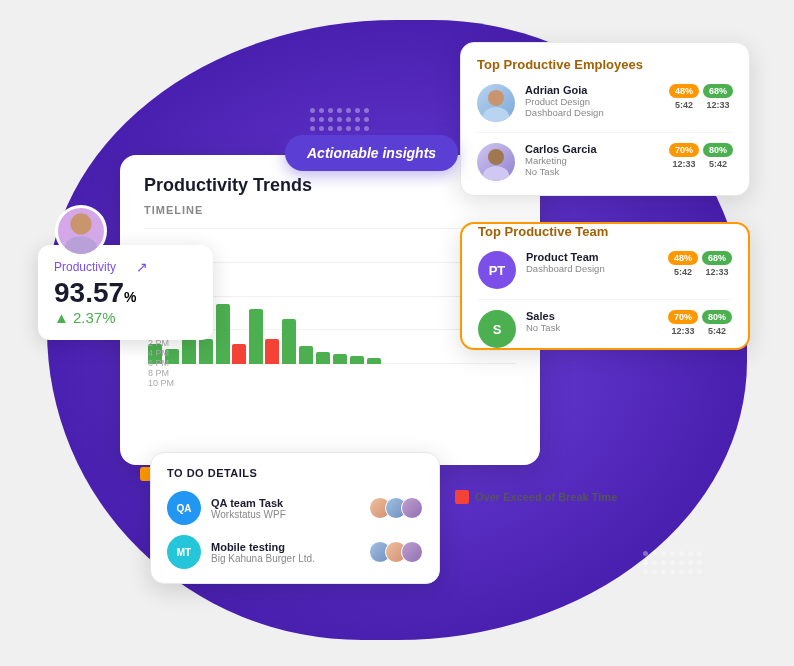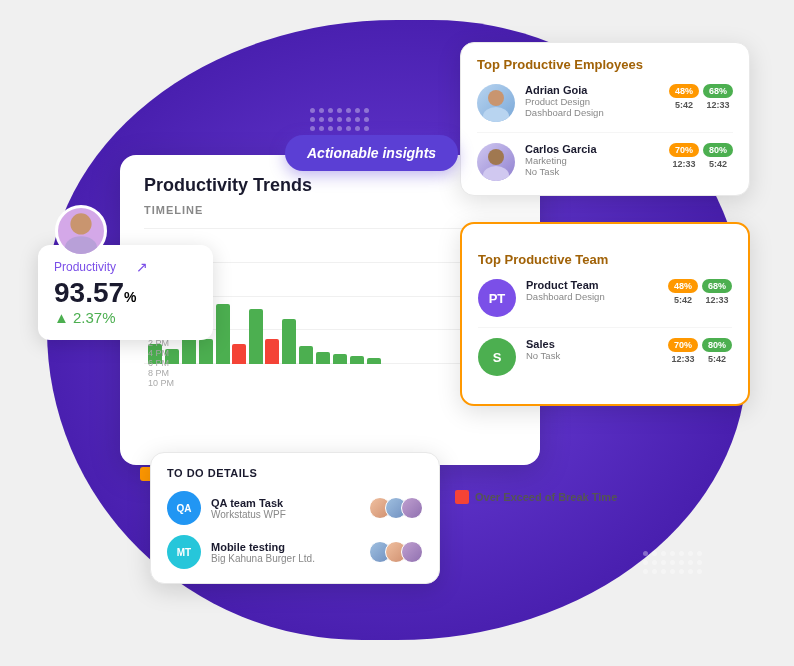"Top Productive Team" .team-card { padding: 28px 16px -> 0 16px }
